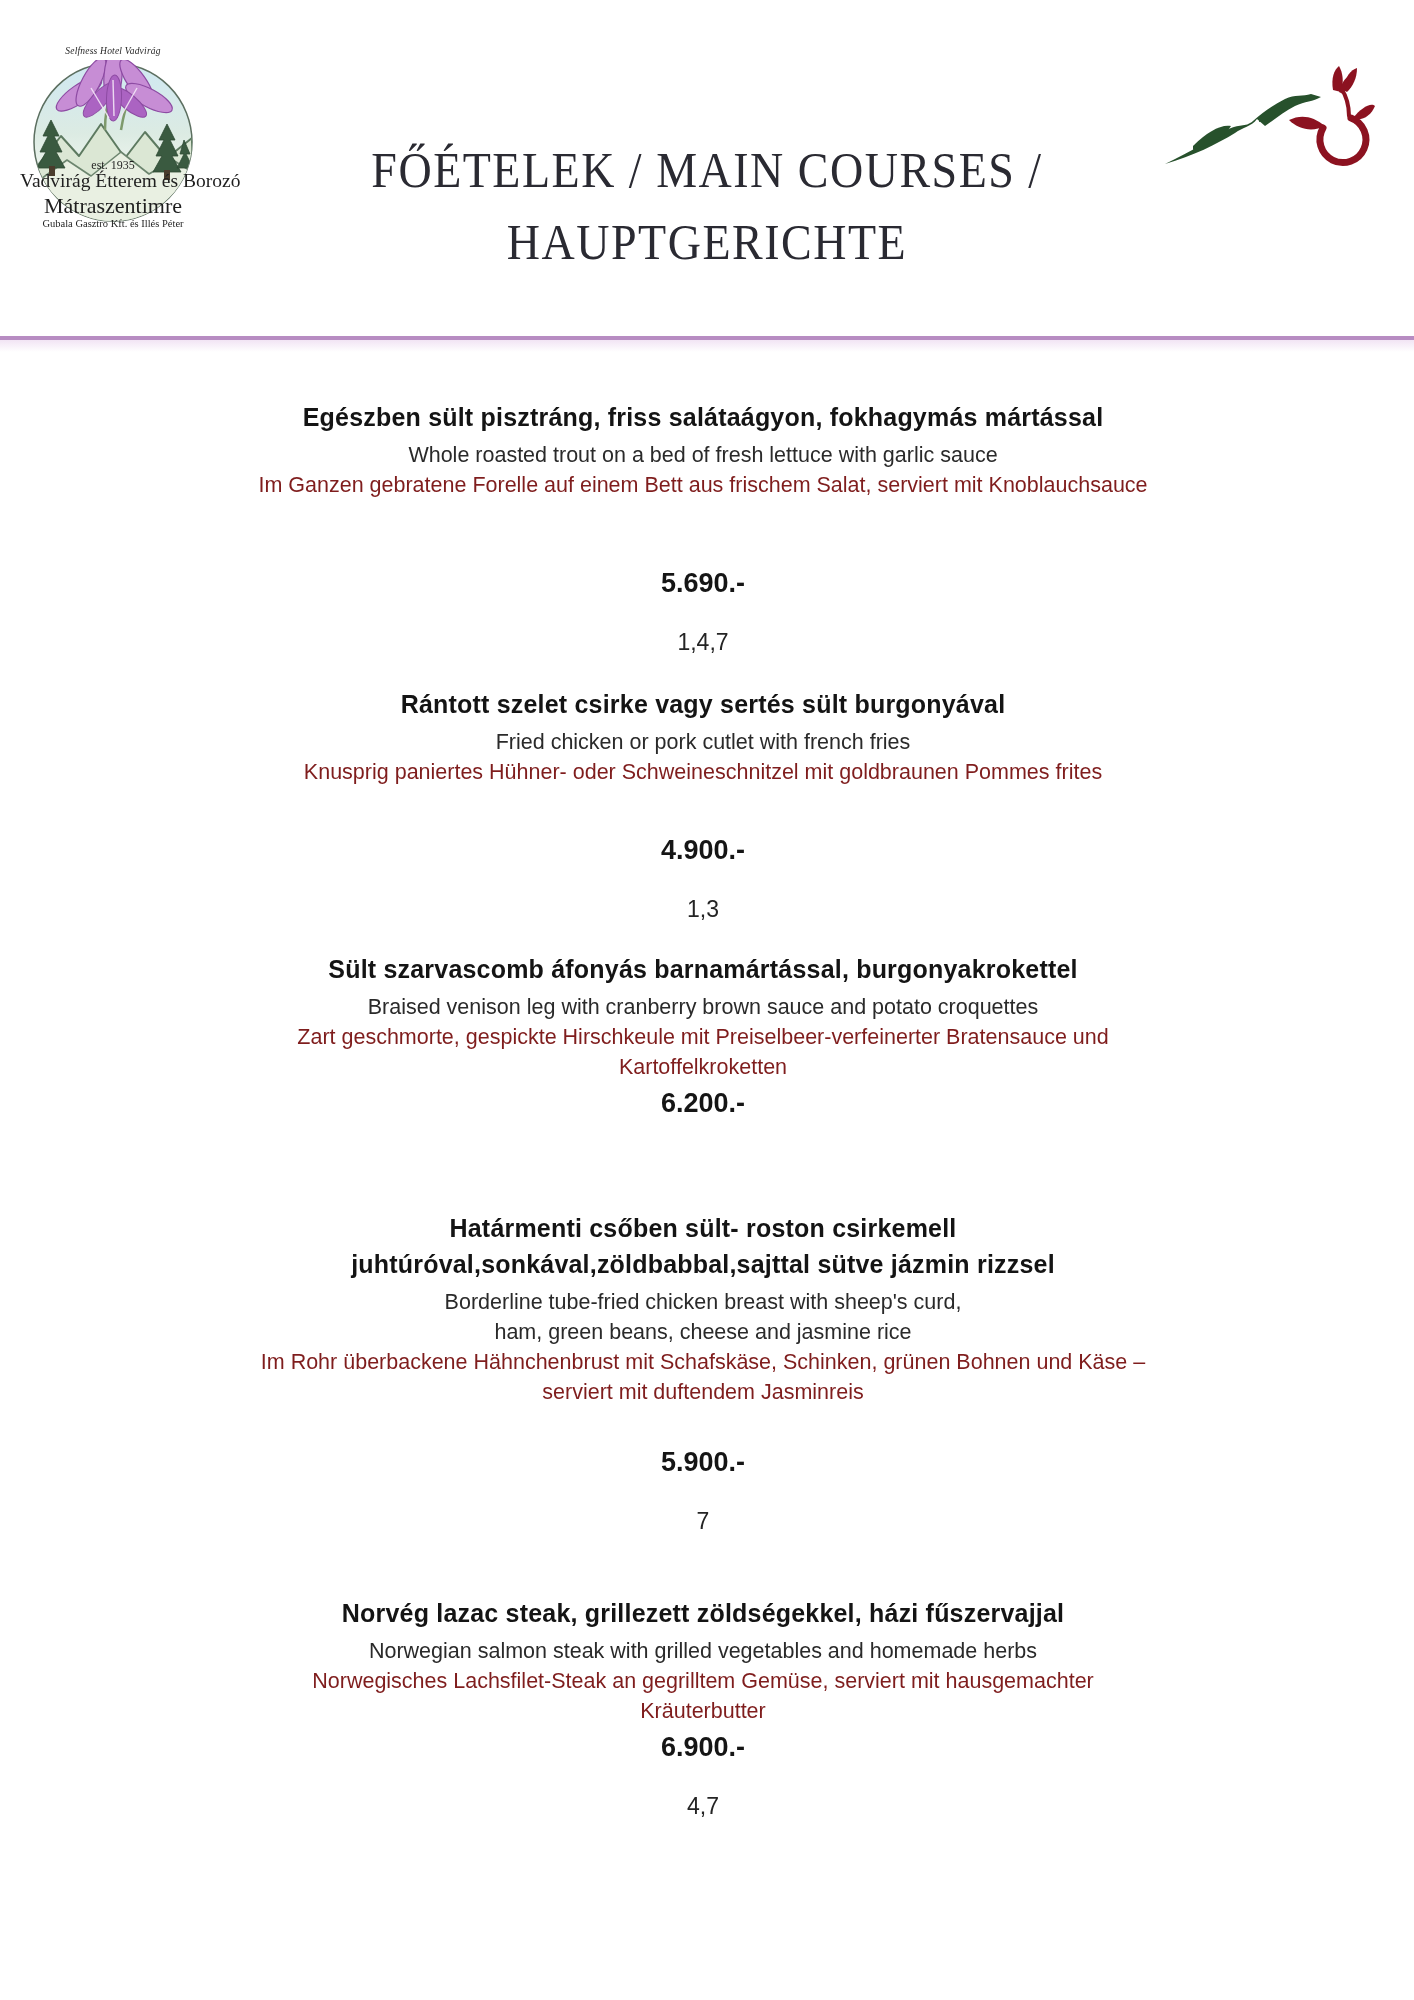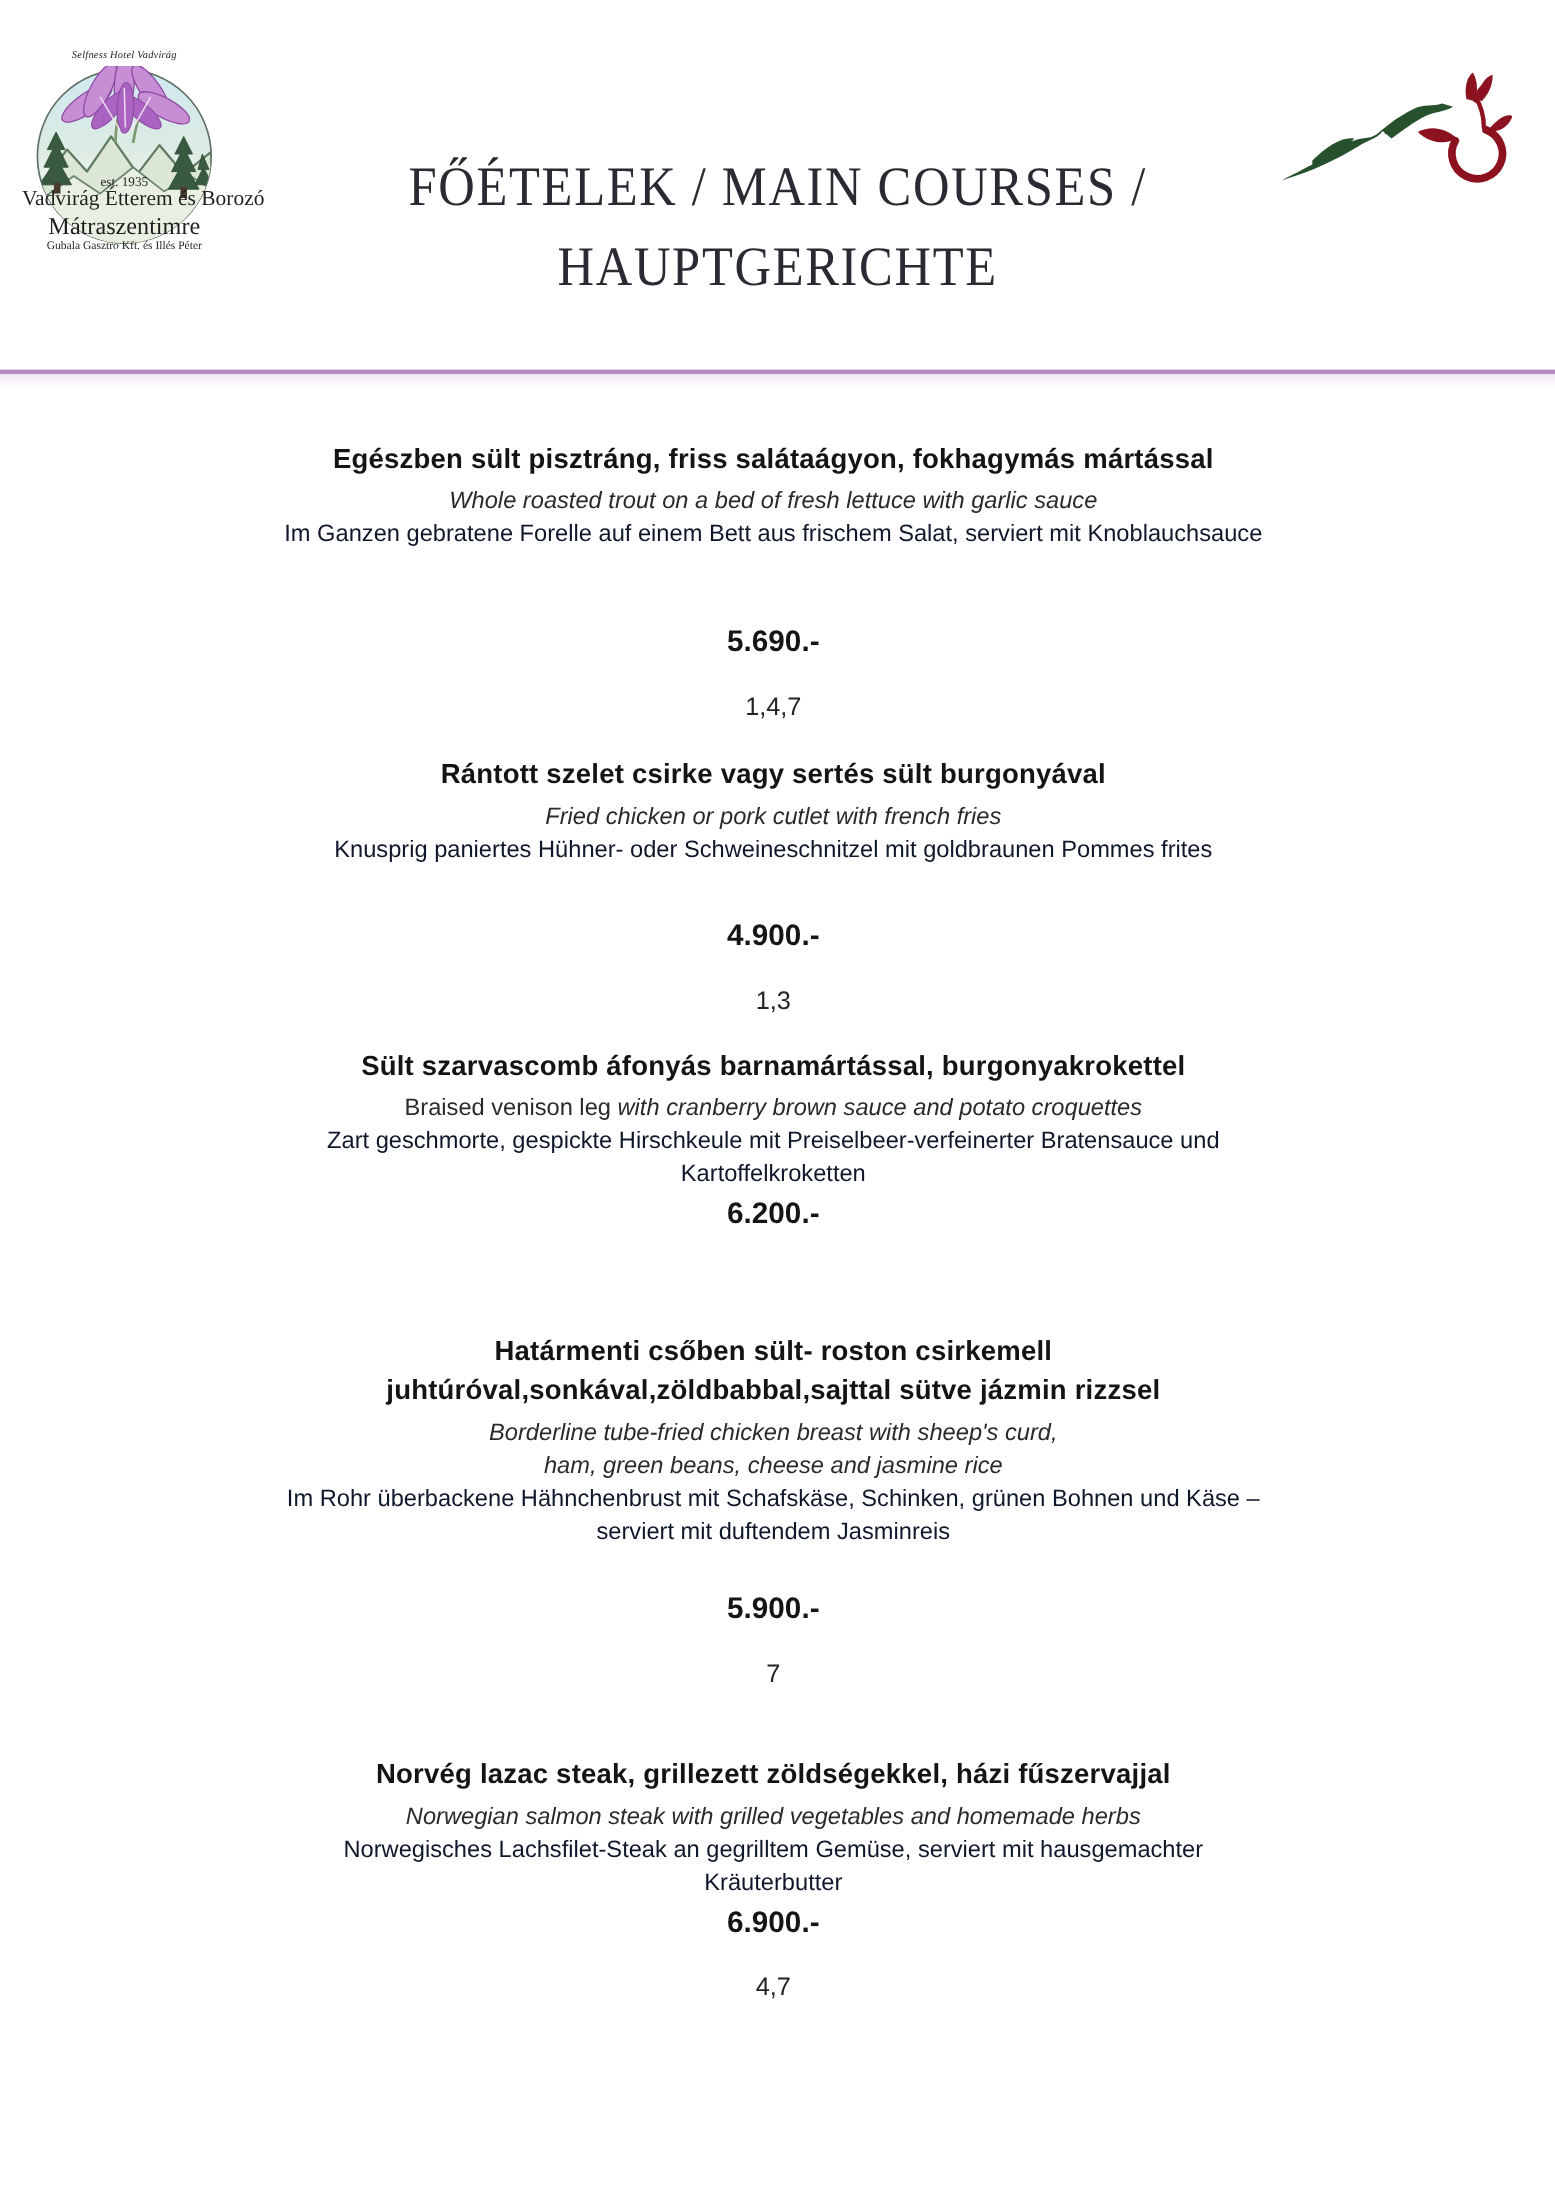"Whole roasted trout on a" .seg-i { font-style: italic -> none }
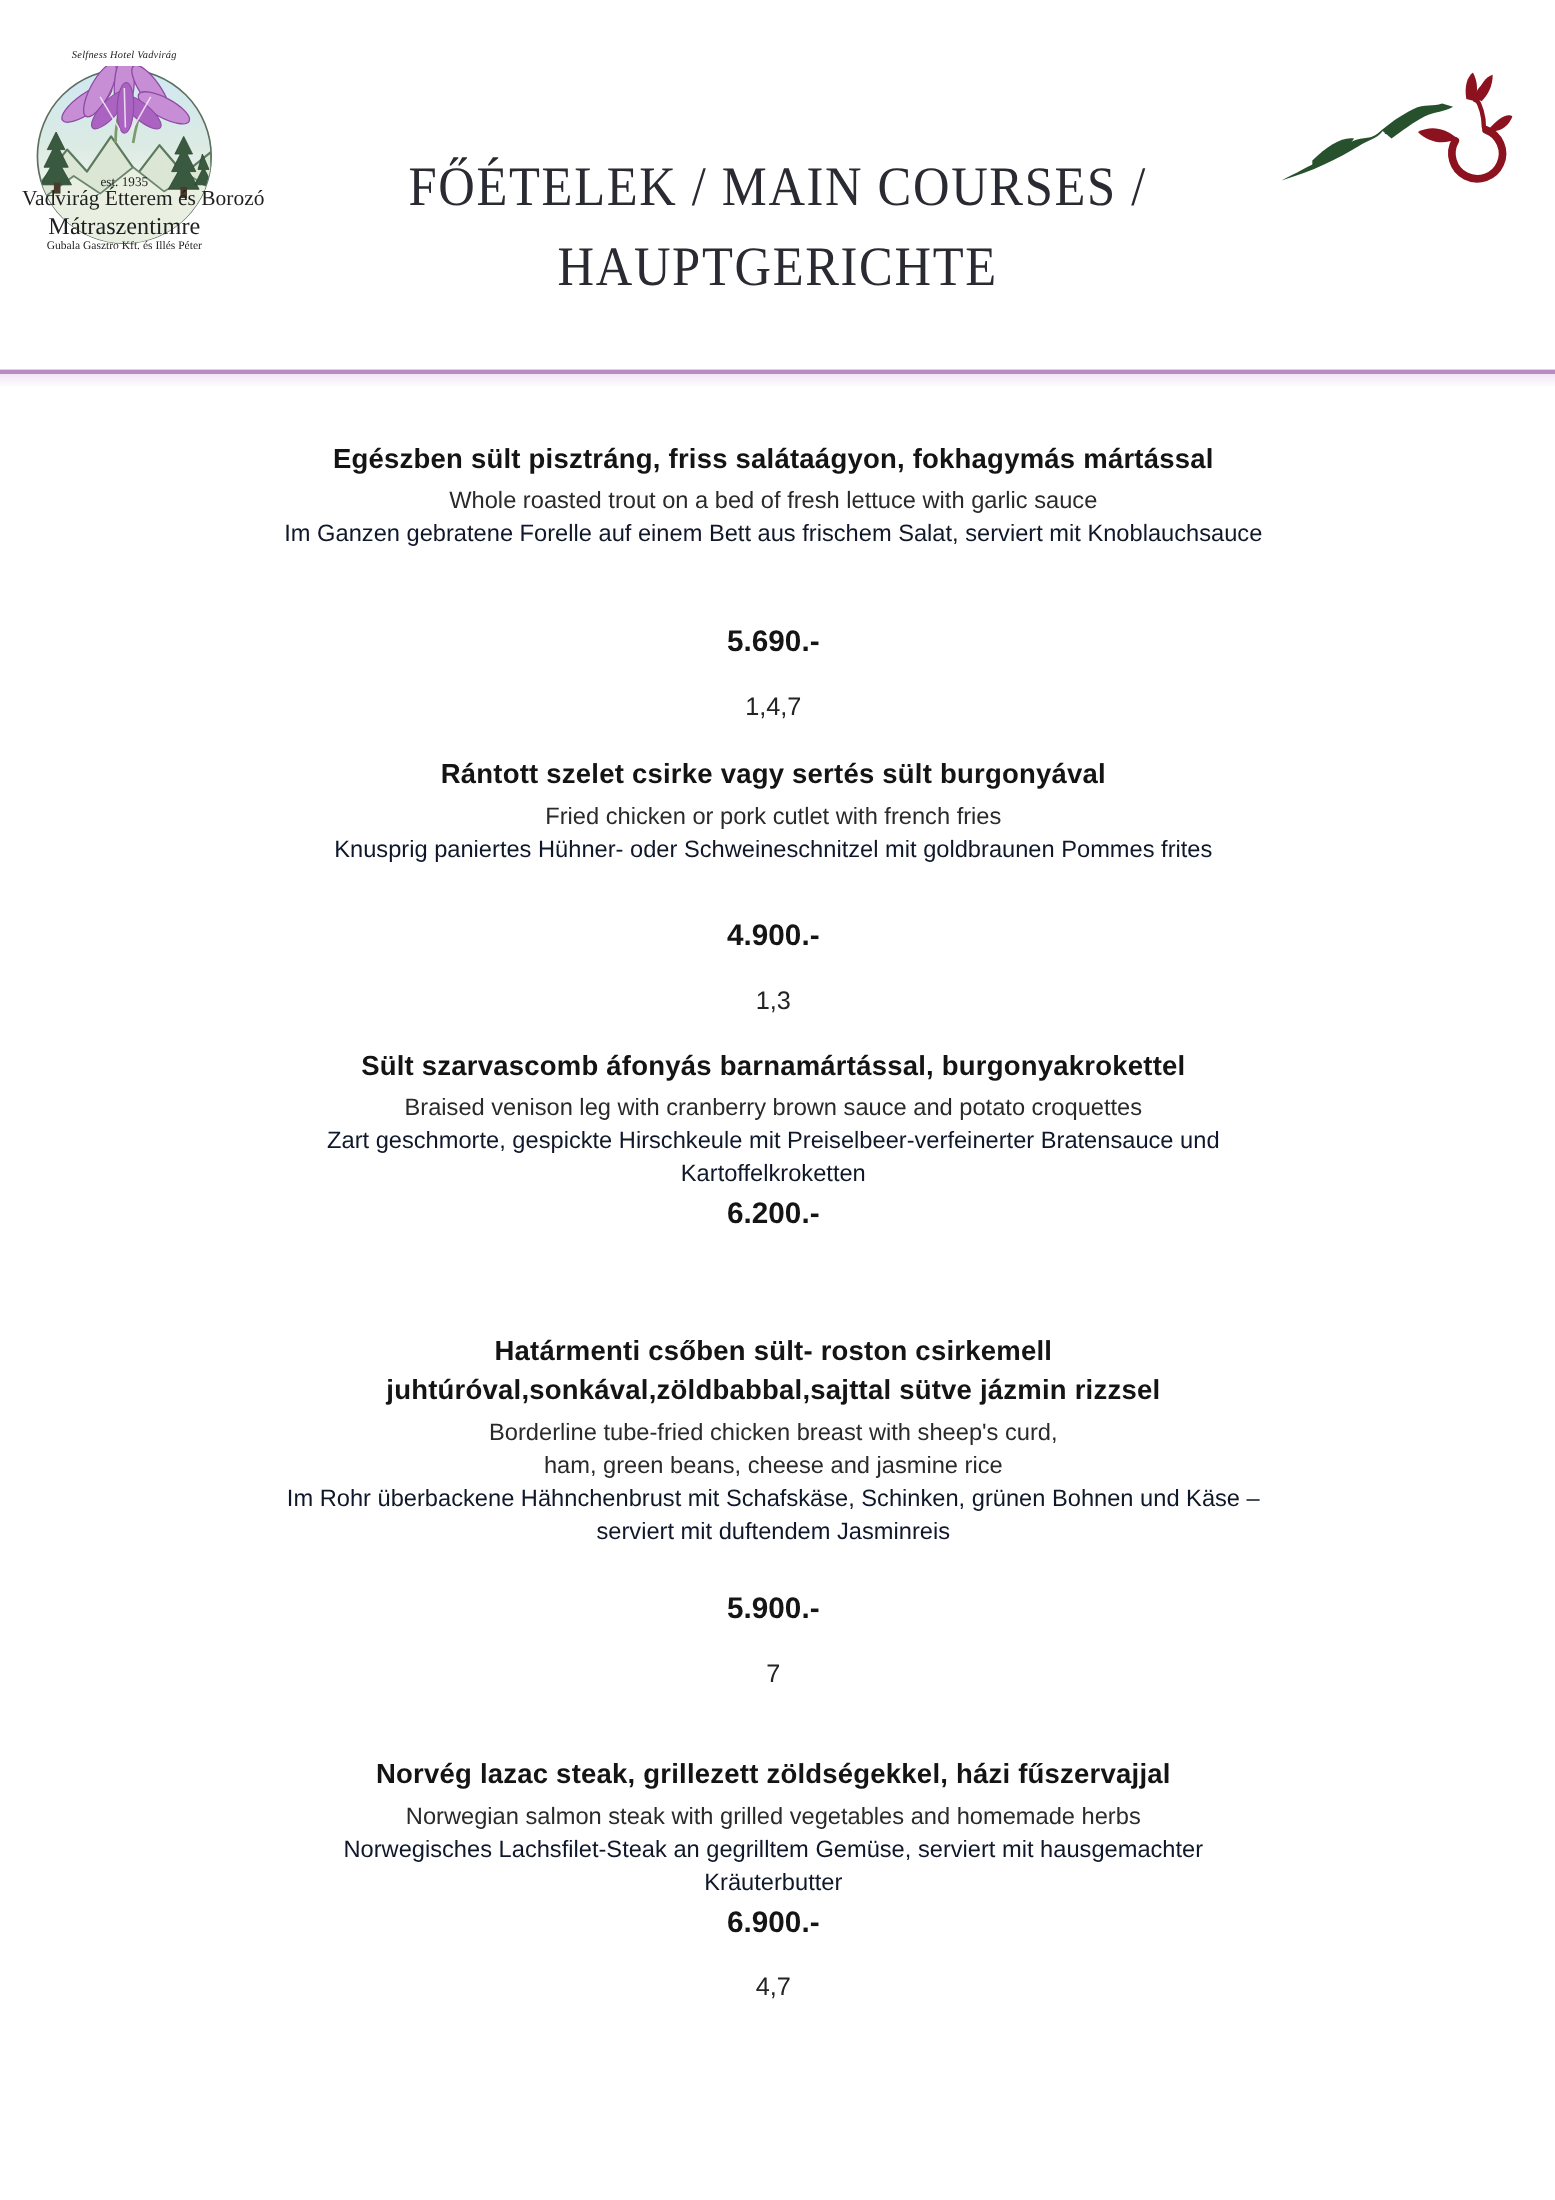"Im Ganzen gebratene Forelle auf" .item-de { color: #0f172a -> #7f1d1d }
